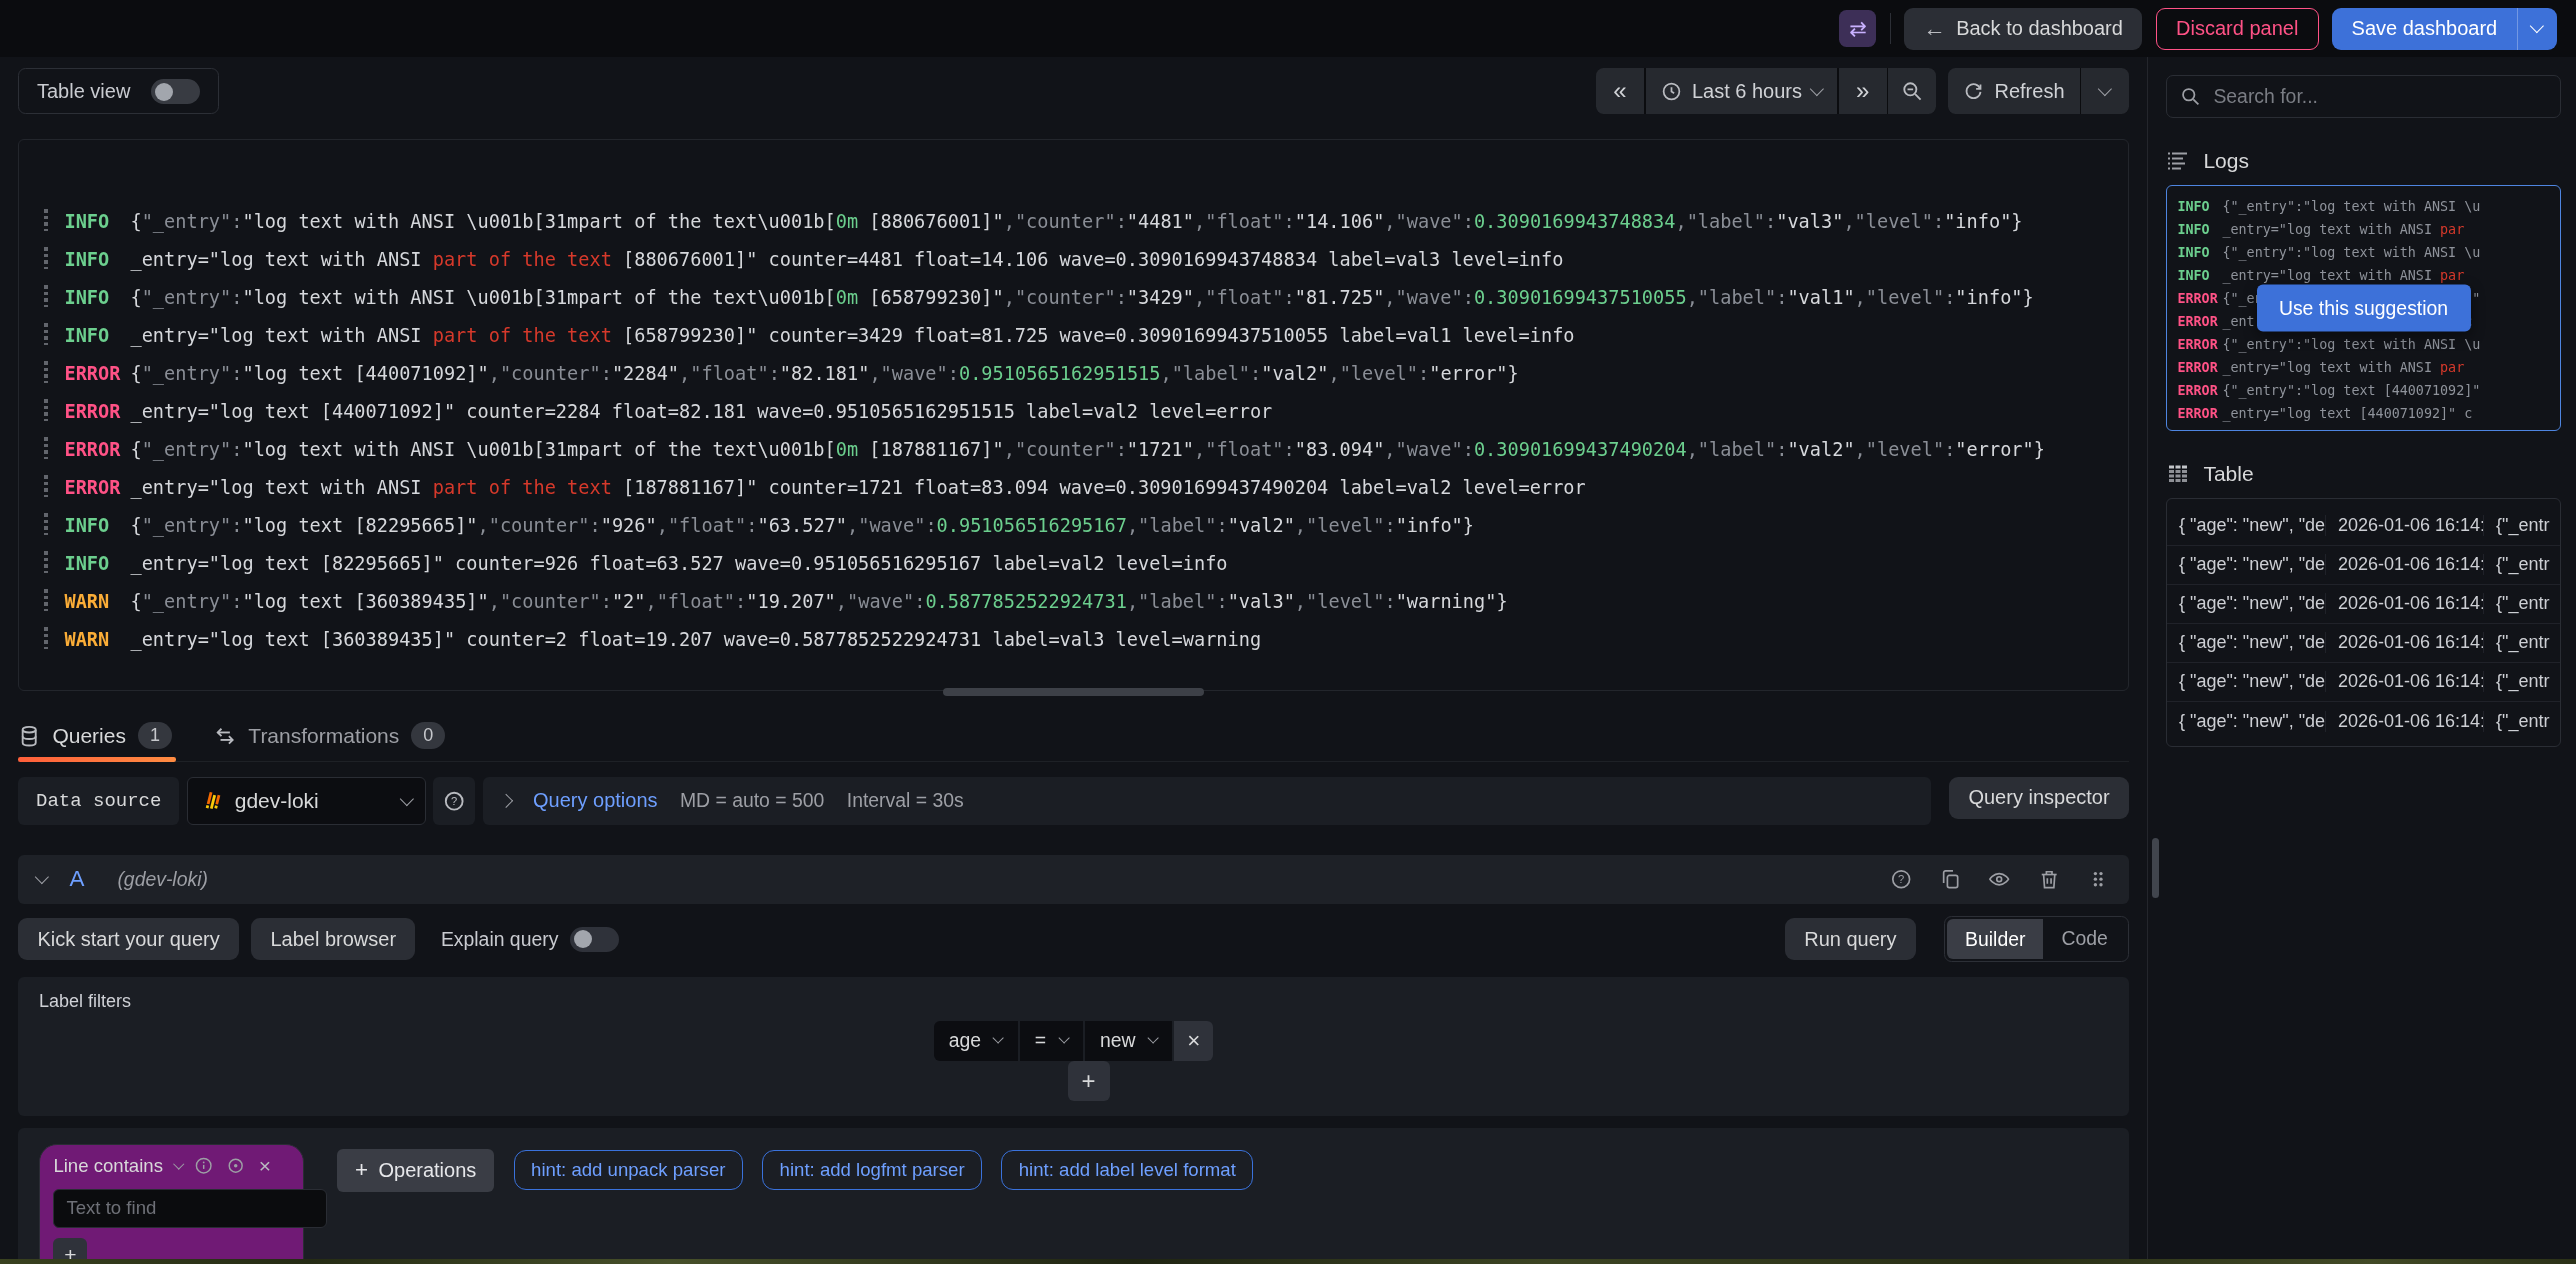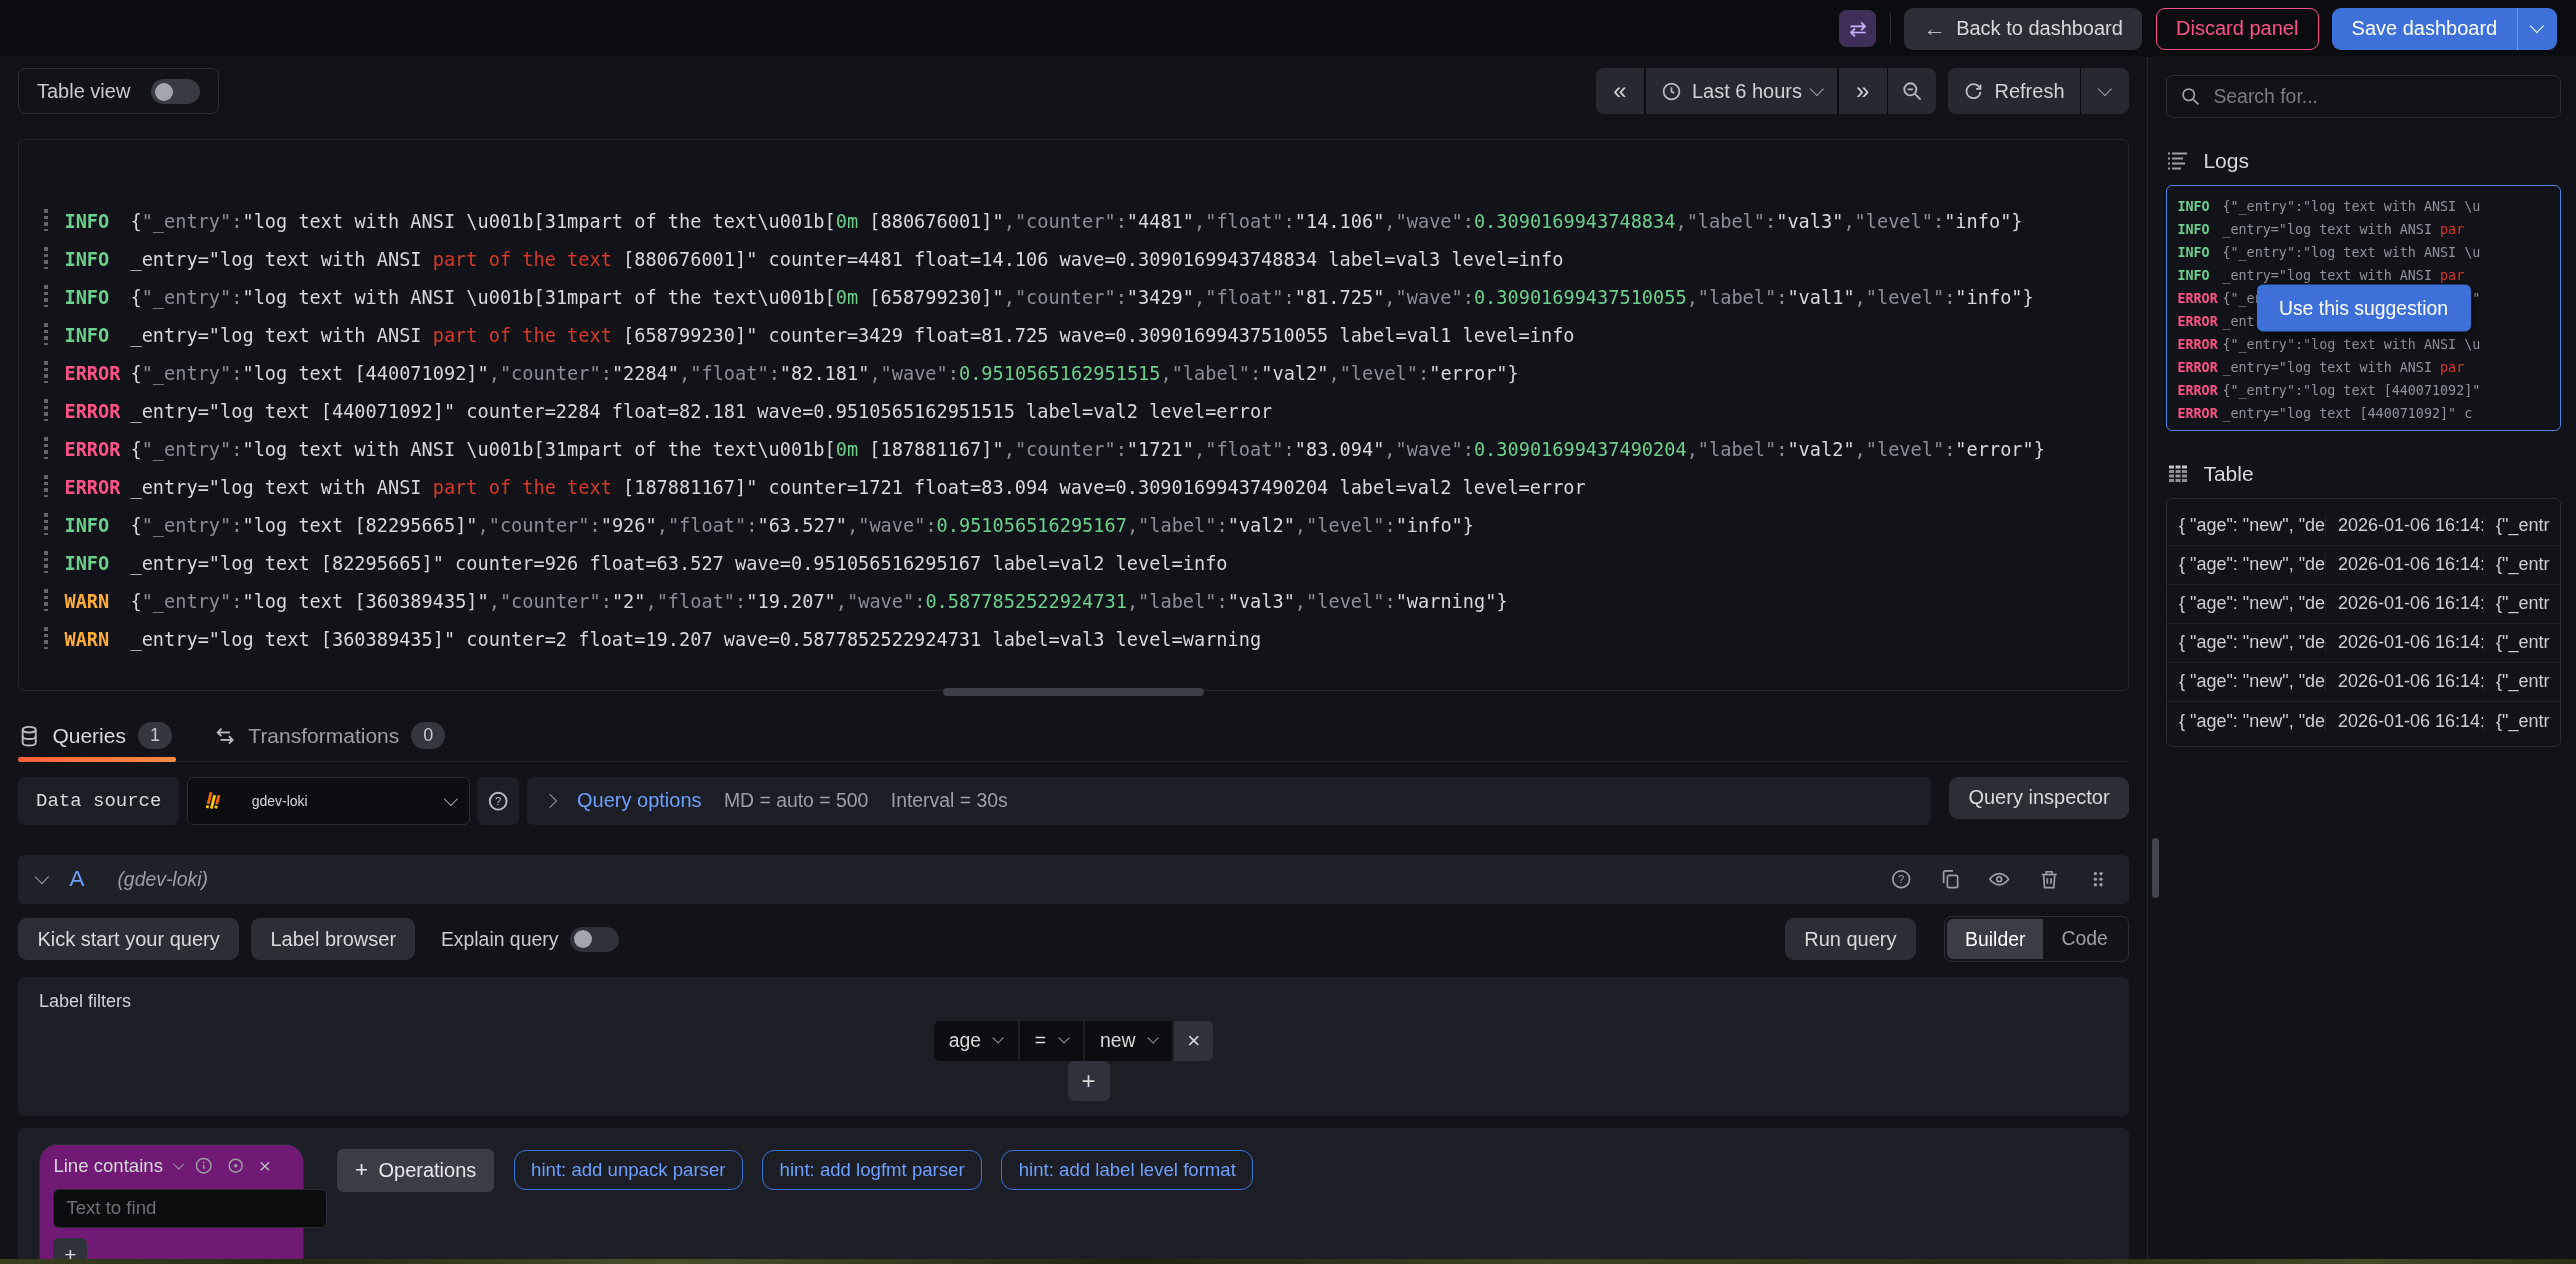"gdev-loki" .ds-select { font-size: 14px -> 21px; gap: 28px -> 11px; width: 283px -> 239px }
